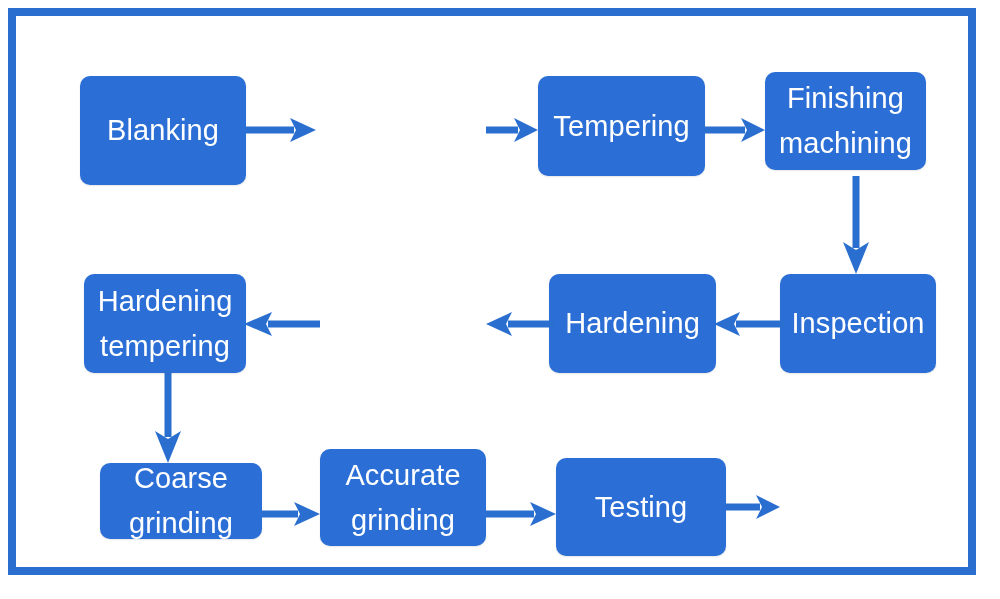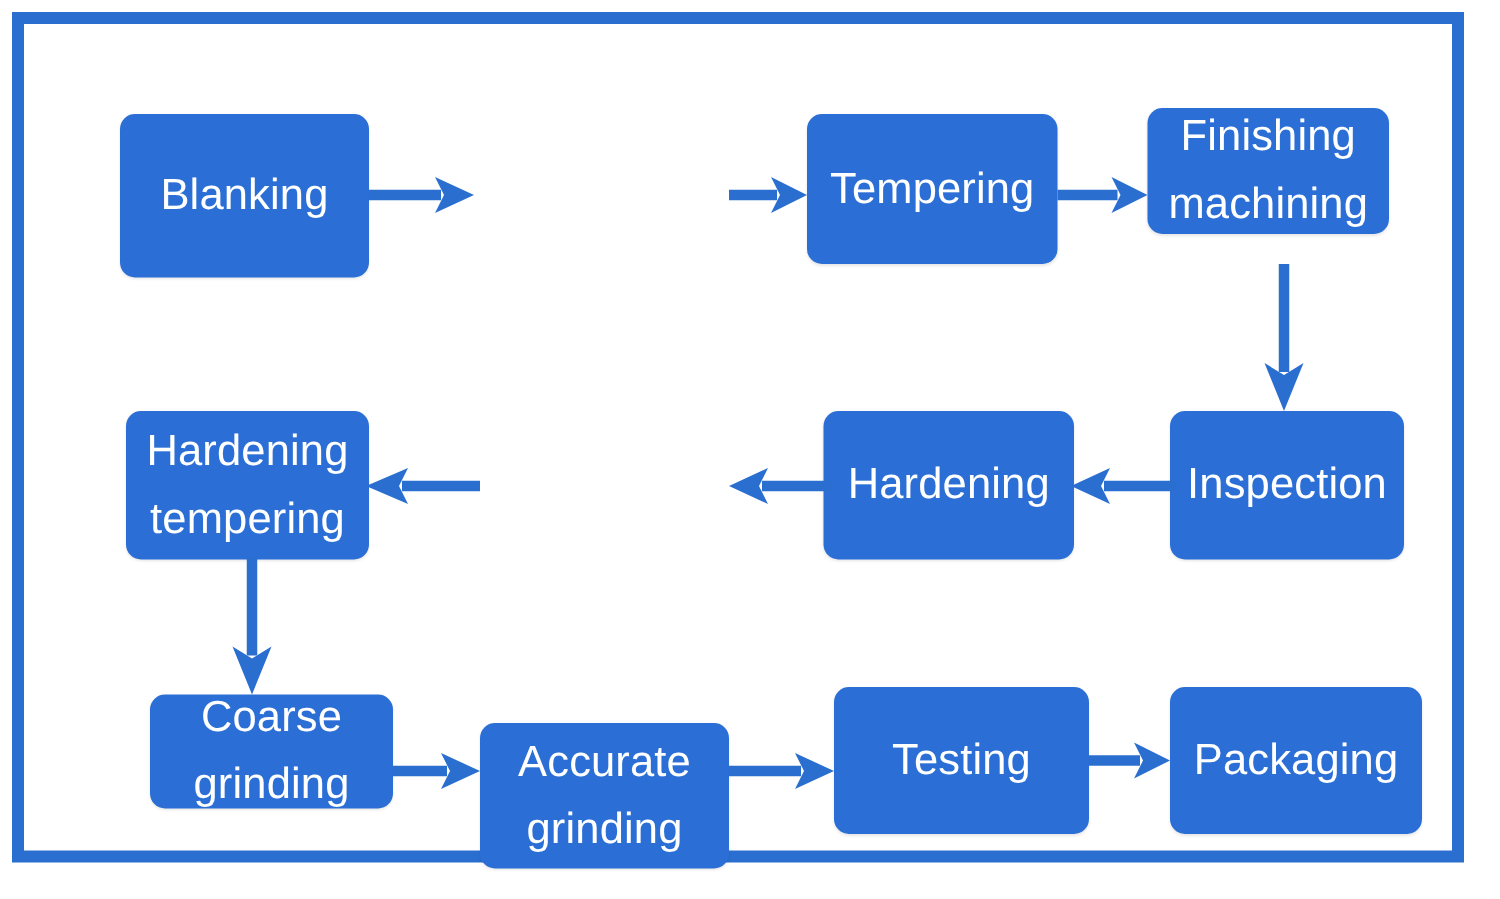"Finishing" div.node { height: 84px -> 98px }
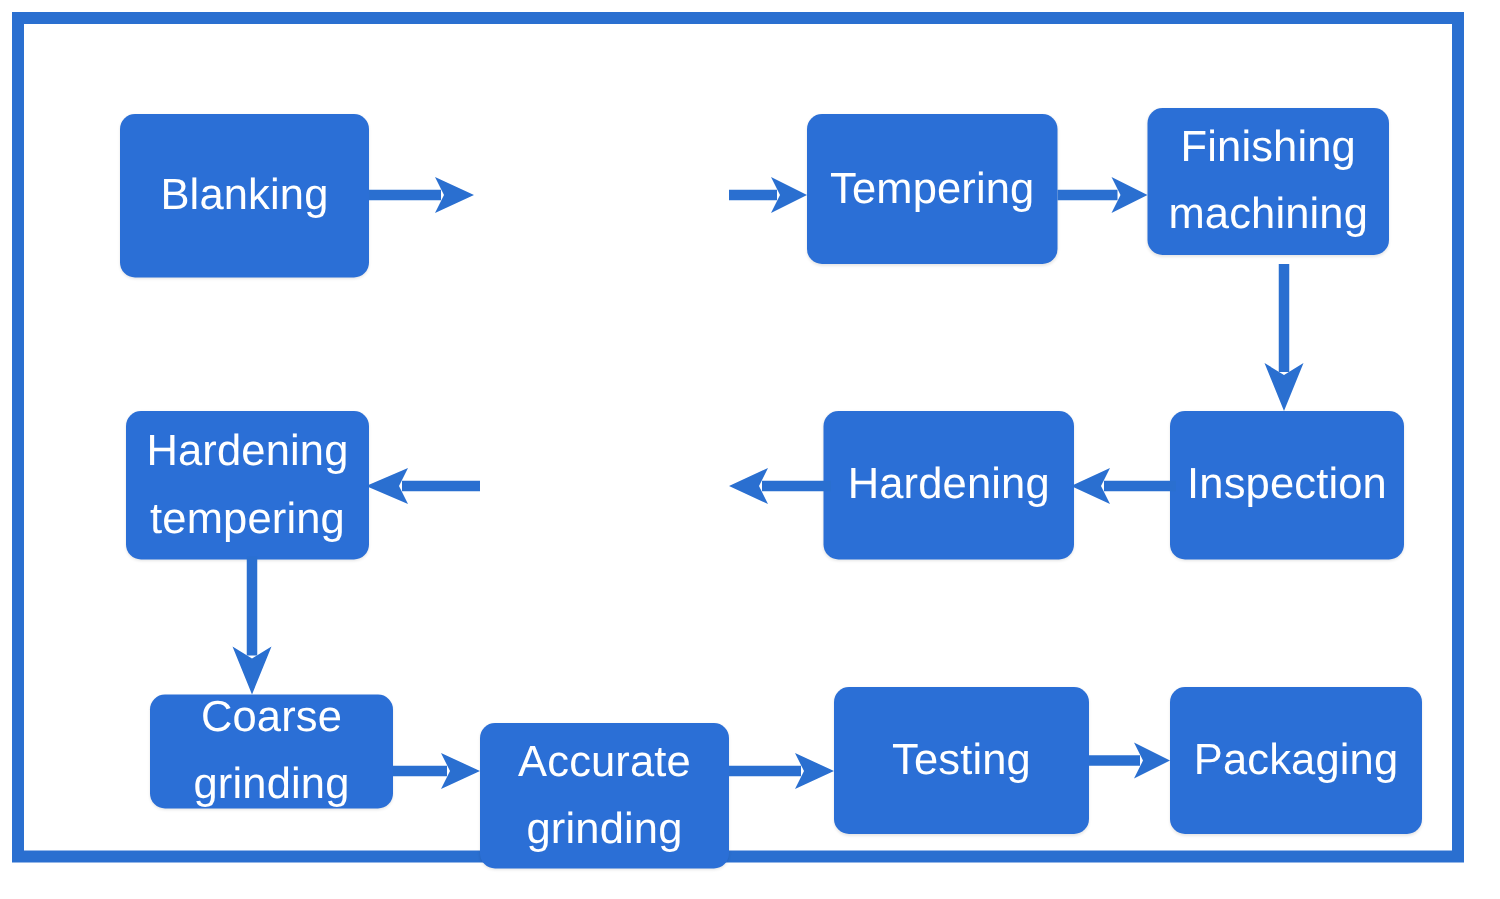"Accurate" div.node { top: 466px -> 433px }
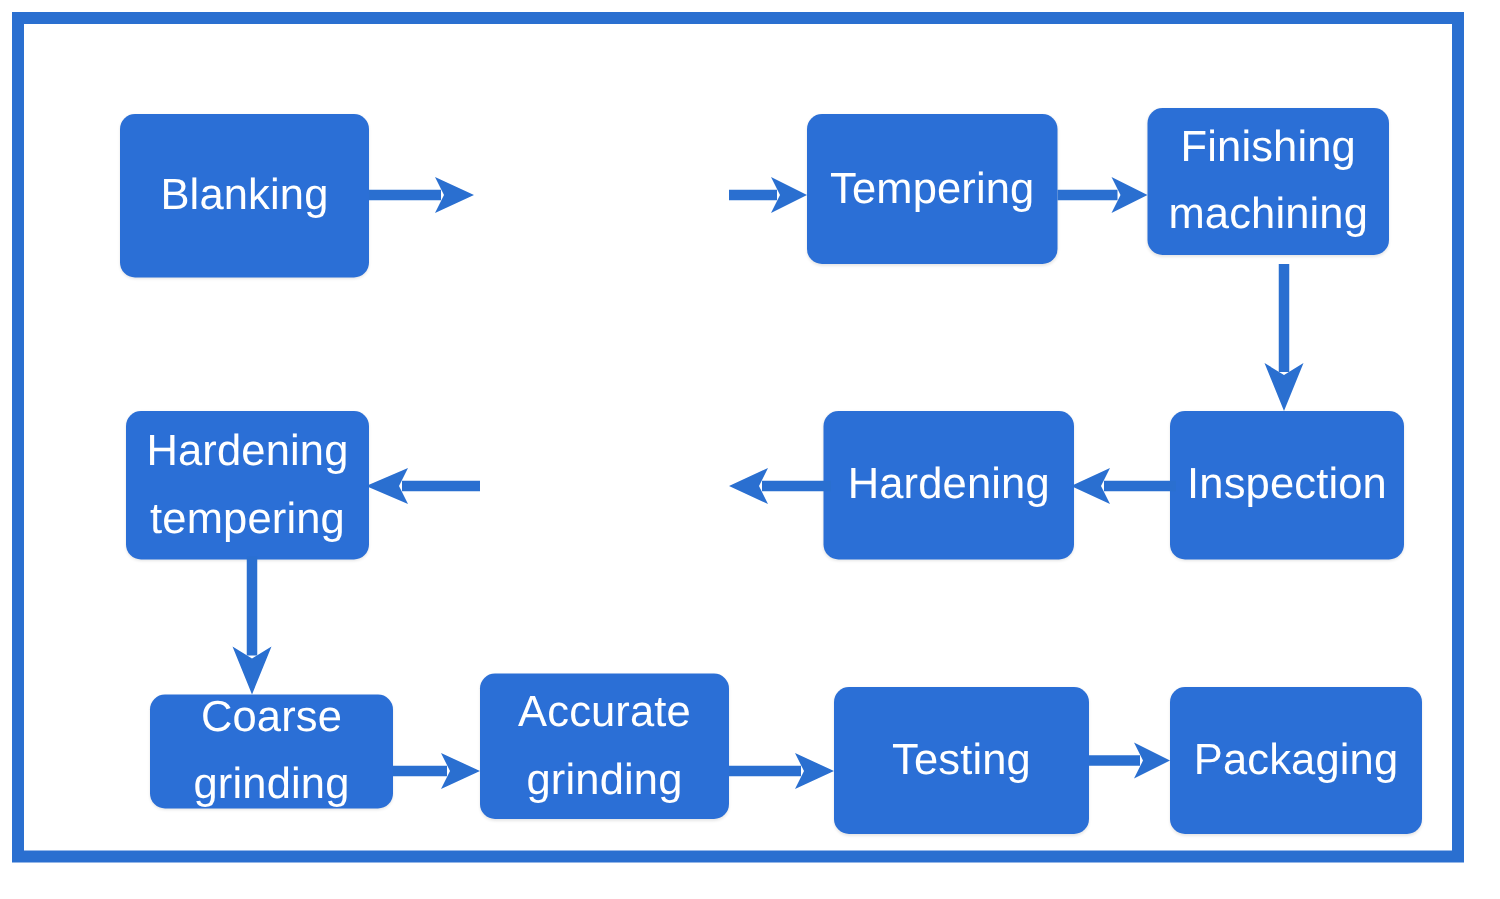"Packaging" div.node { html: <div> <span>Packaging</span> </div> -> none }
